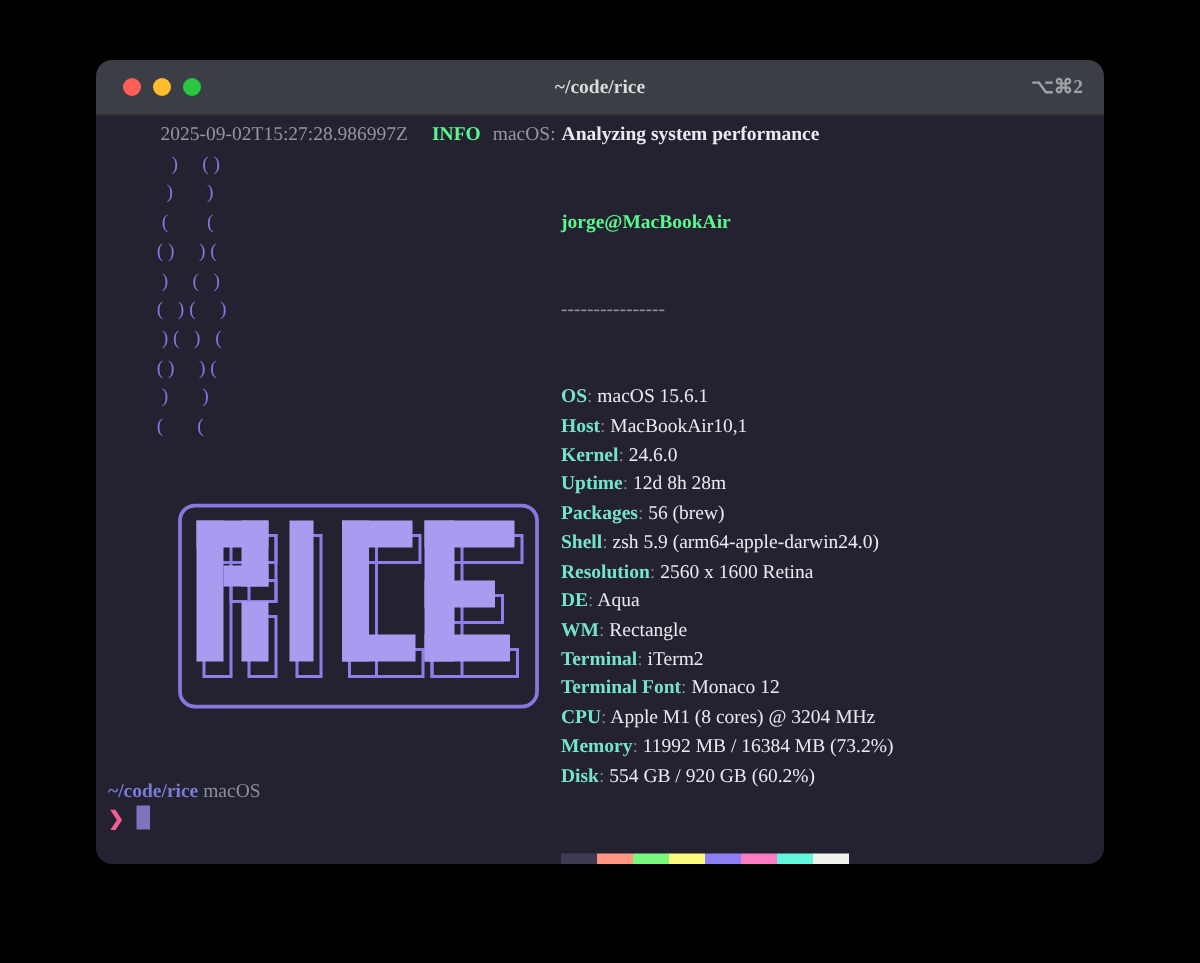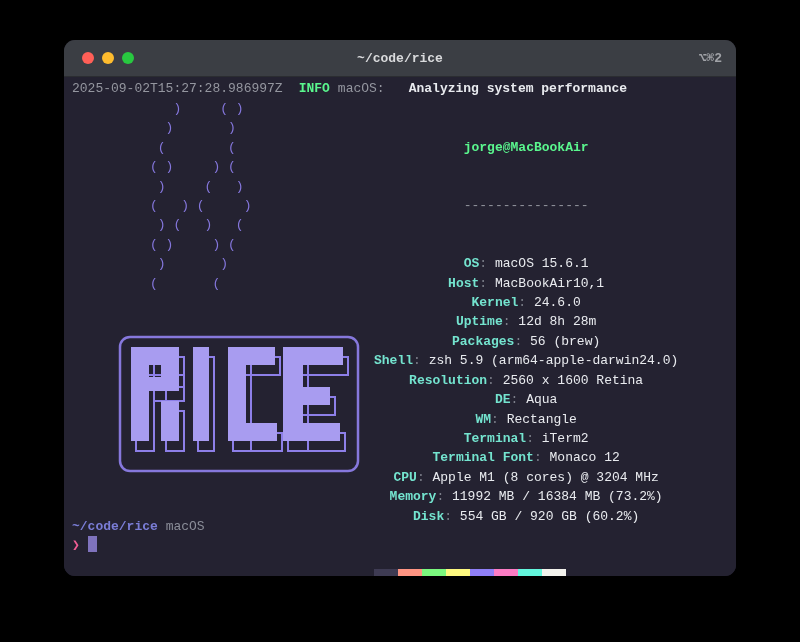"~/code/rice" .stage { font-family: Liberation Mono, monospace -> Liberation Serif, serif }
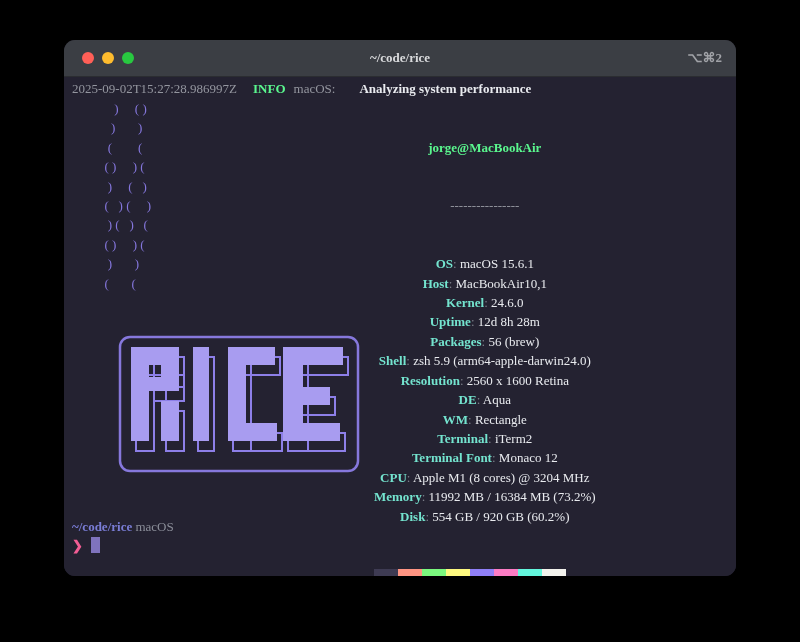"2025-09-02T15:27:28.986997Z" .ts { margin-left: none -> 35px }
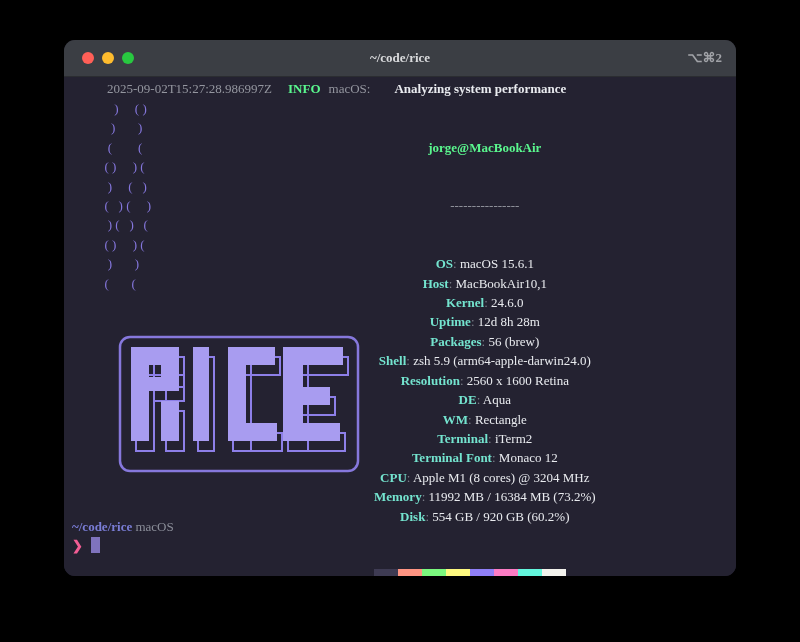"Analyzing system performance" .msg { margin-left: 24px -> 4px }
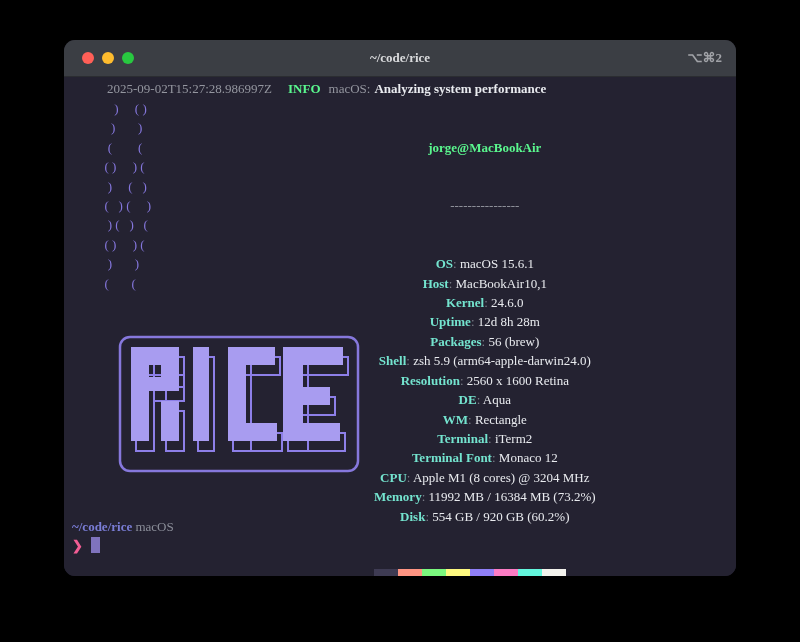"jorge@MacBookAir" .fetch { text-align: center -> none }
